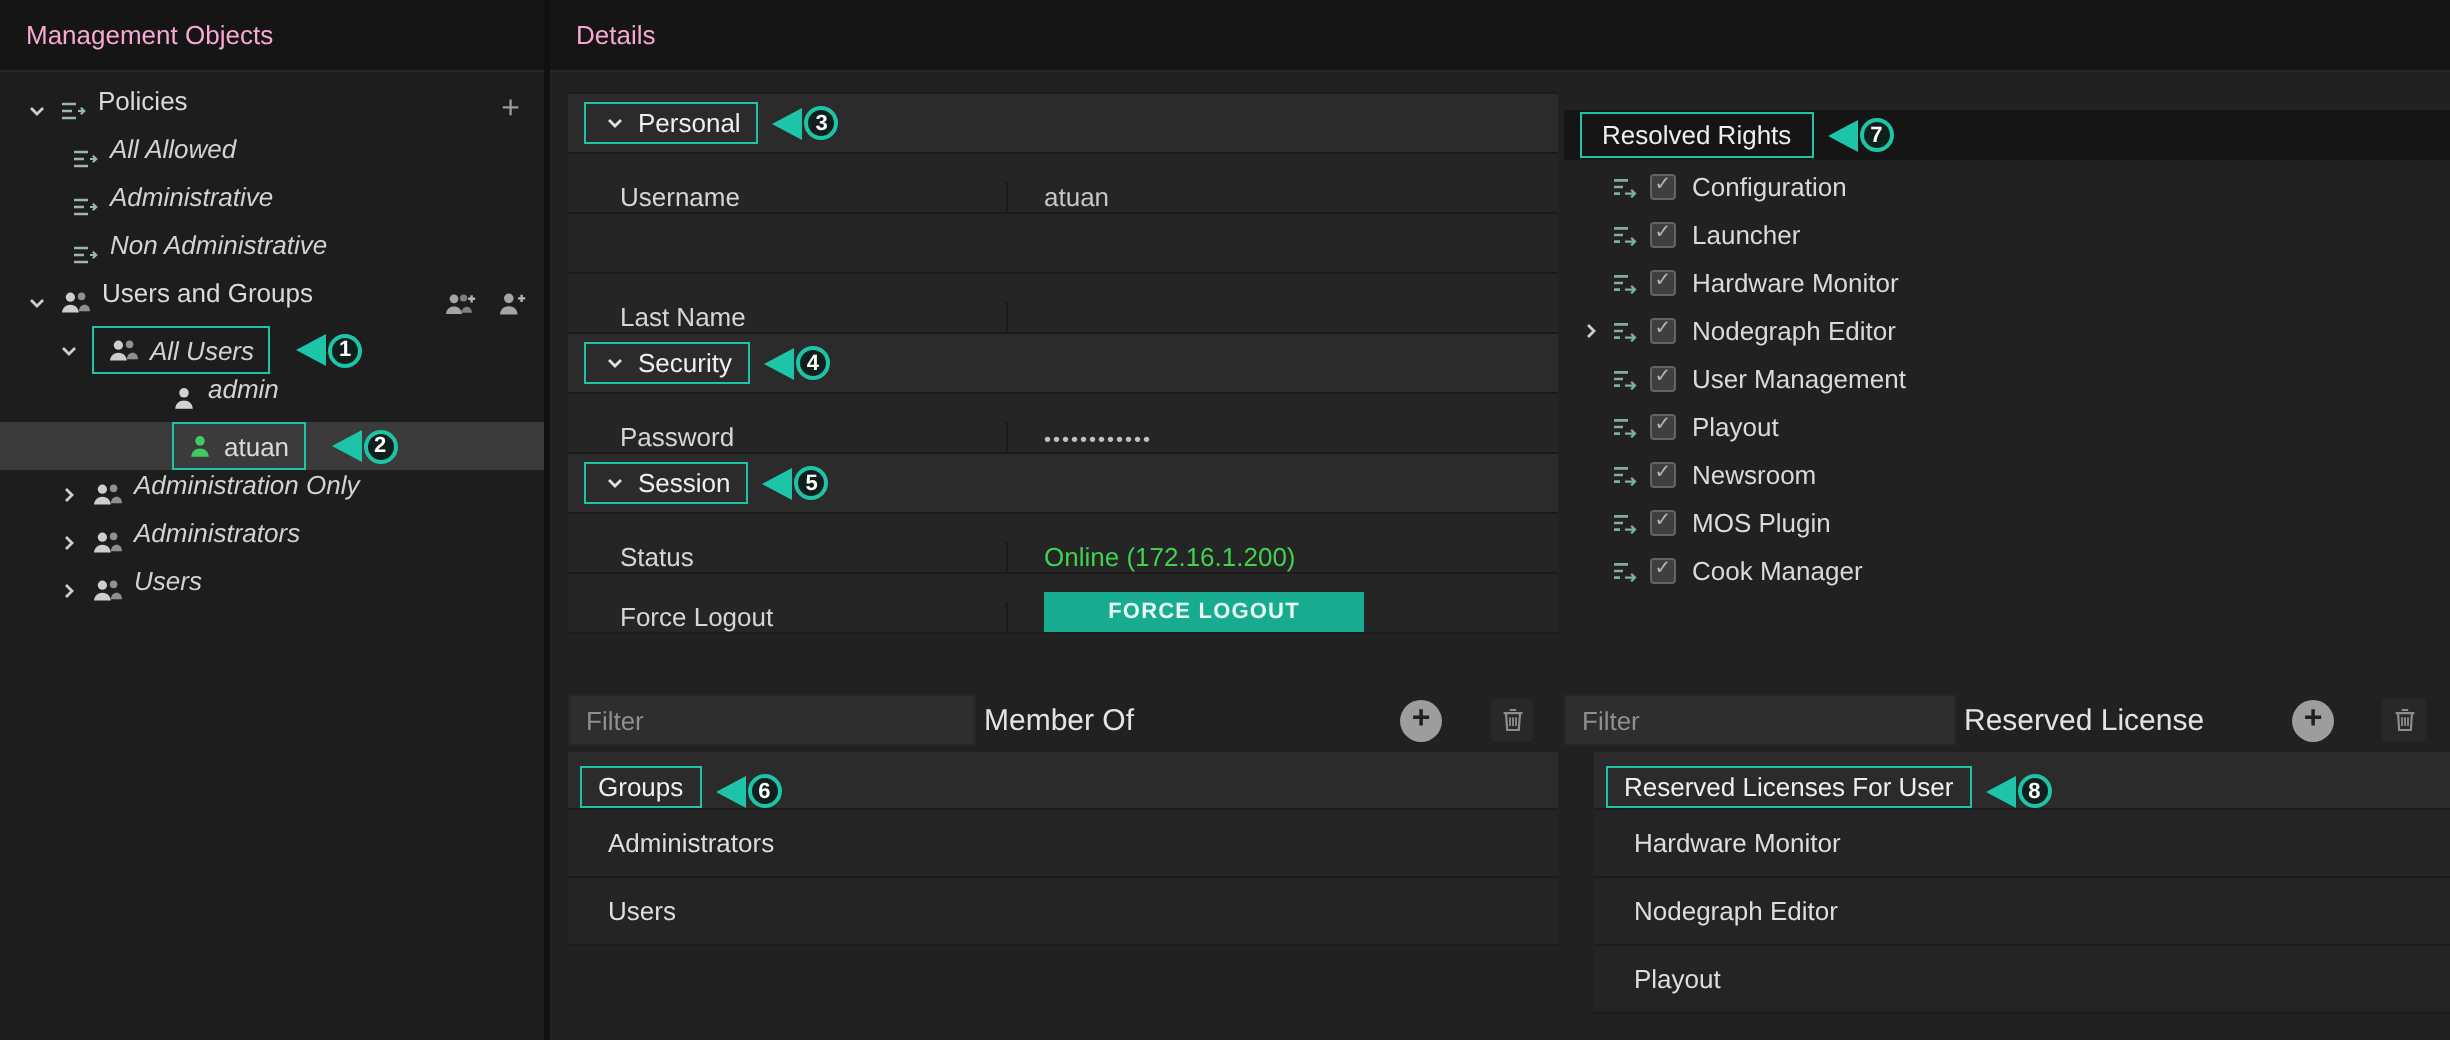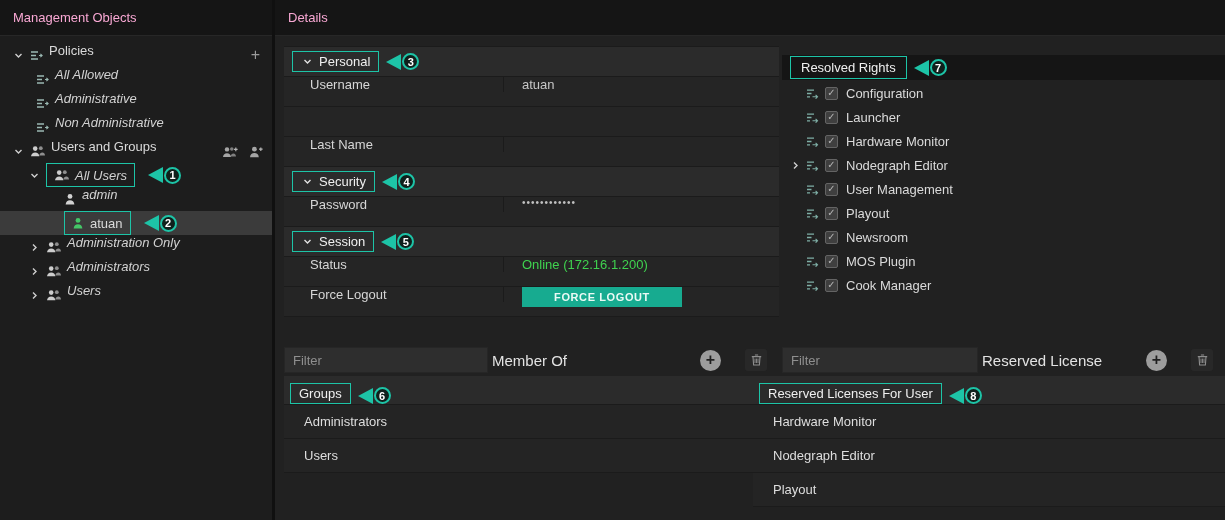"Username" .drow { align-items: flex-start -> flex-end }
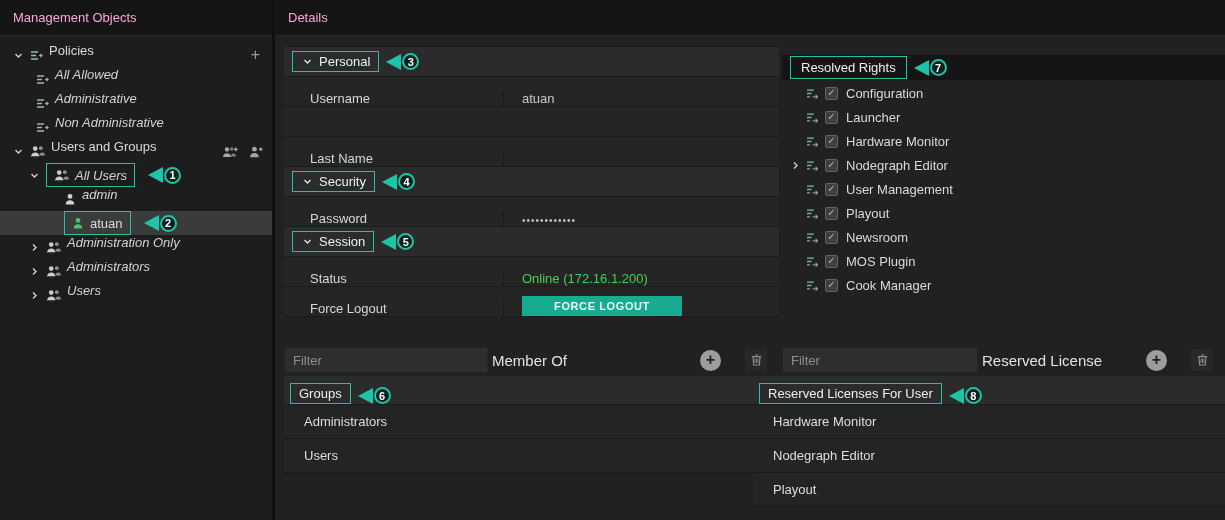"admin" .lvl2 { padding-left: 64px -> 86px }
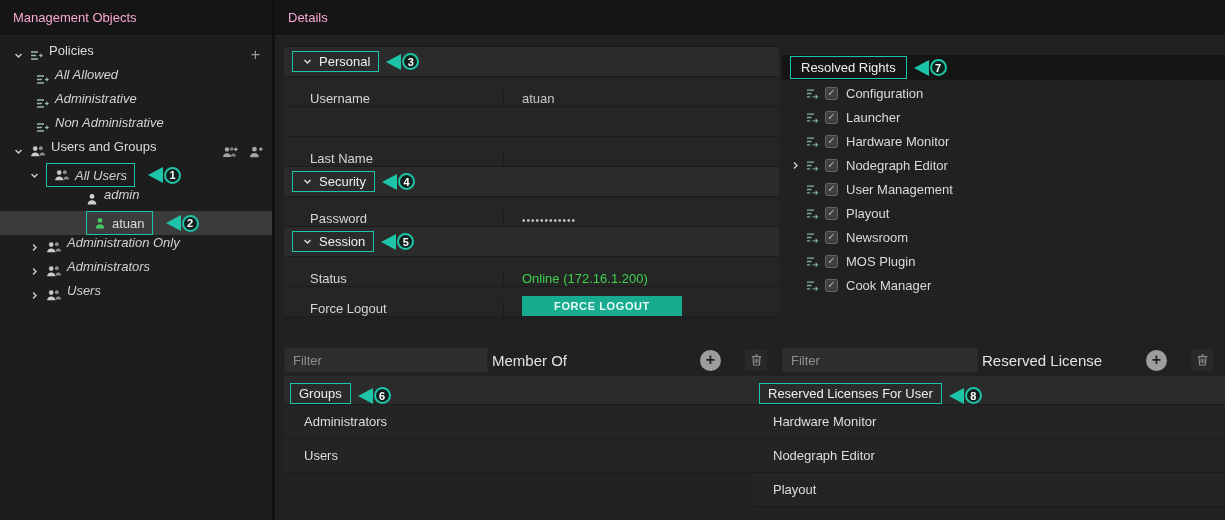"Reserved Licenses For User" .btable.right { left: 478px -> 522px }
